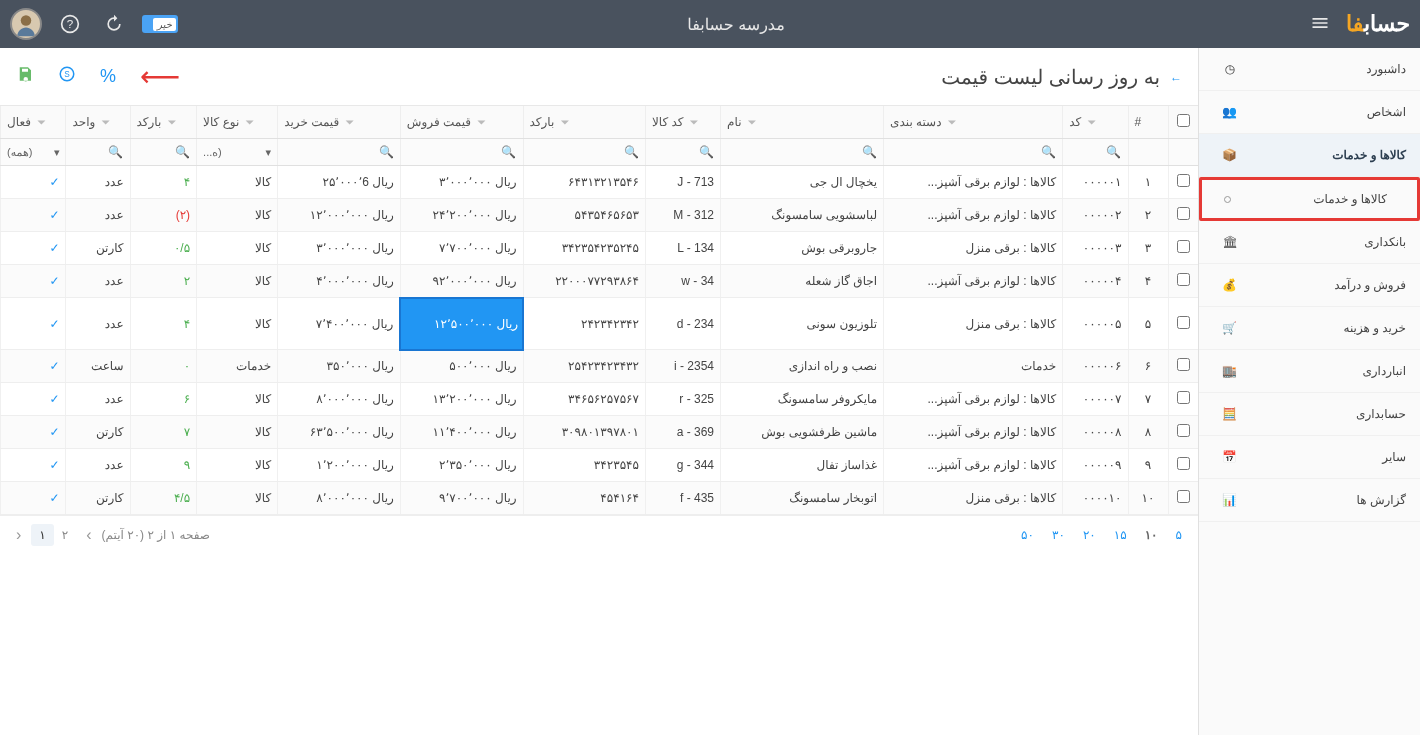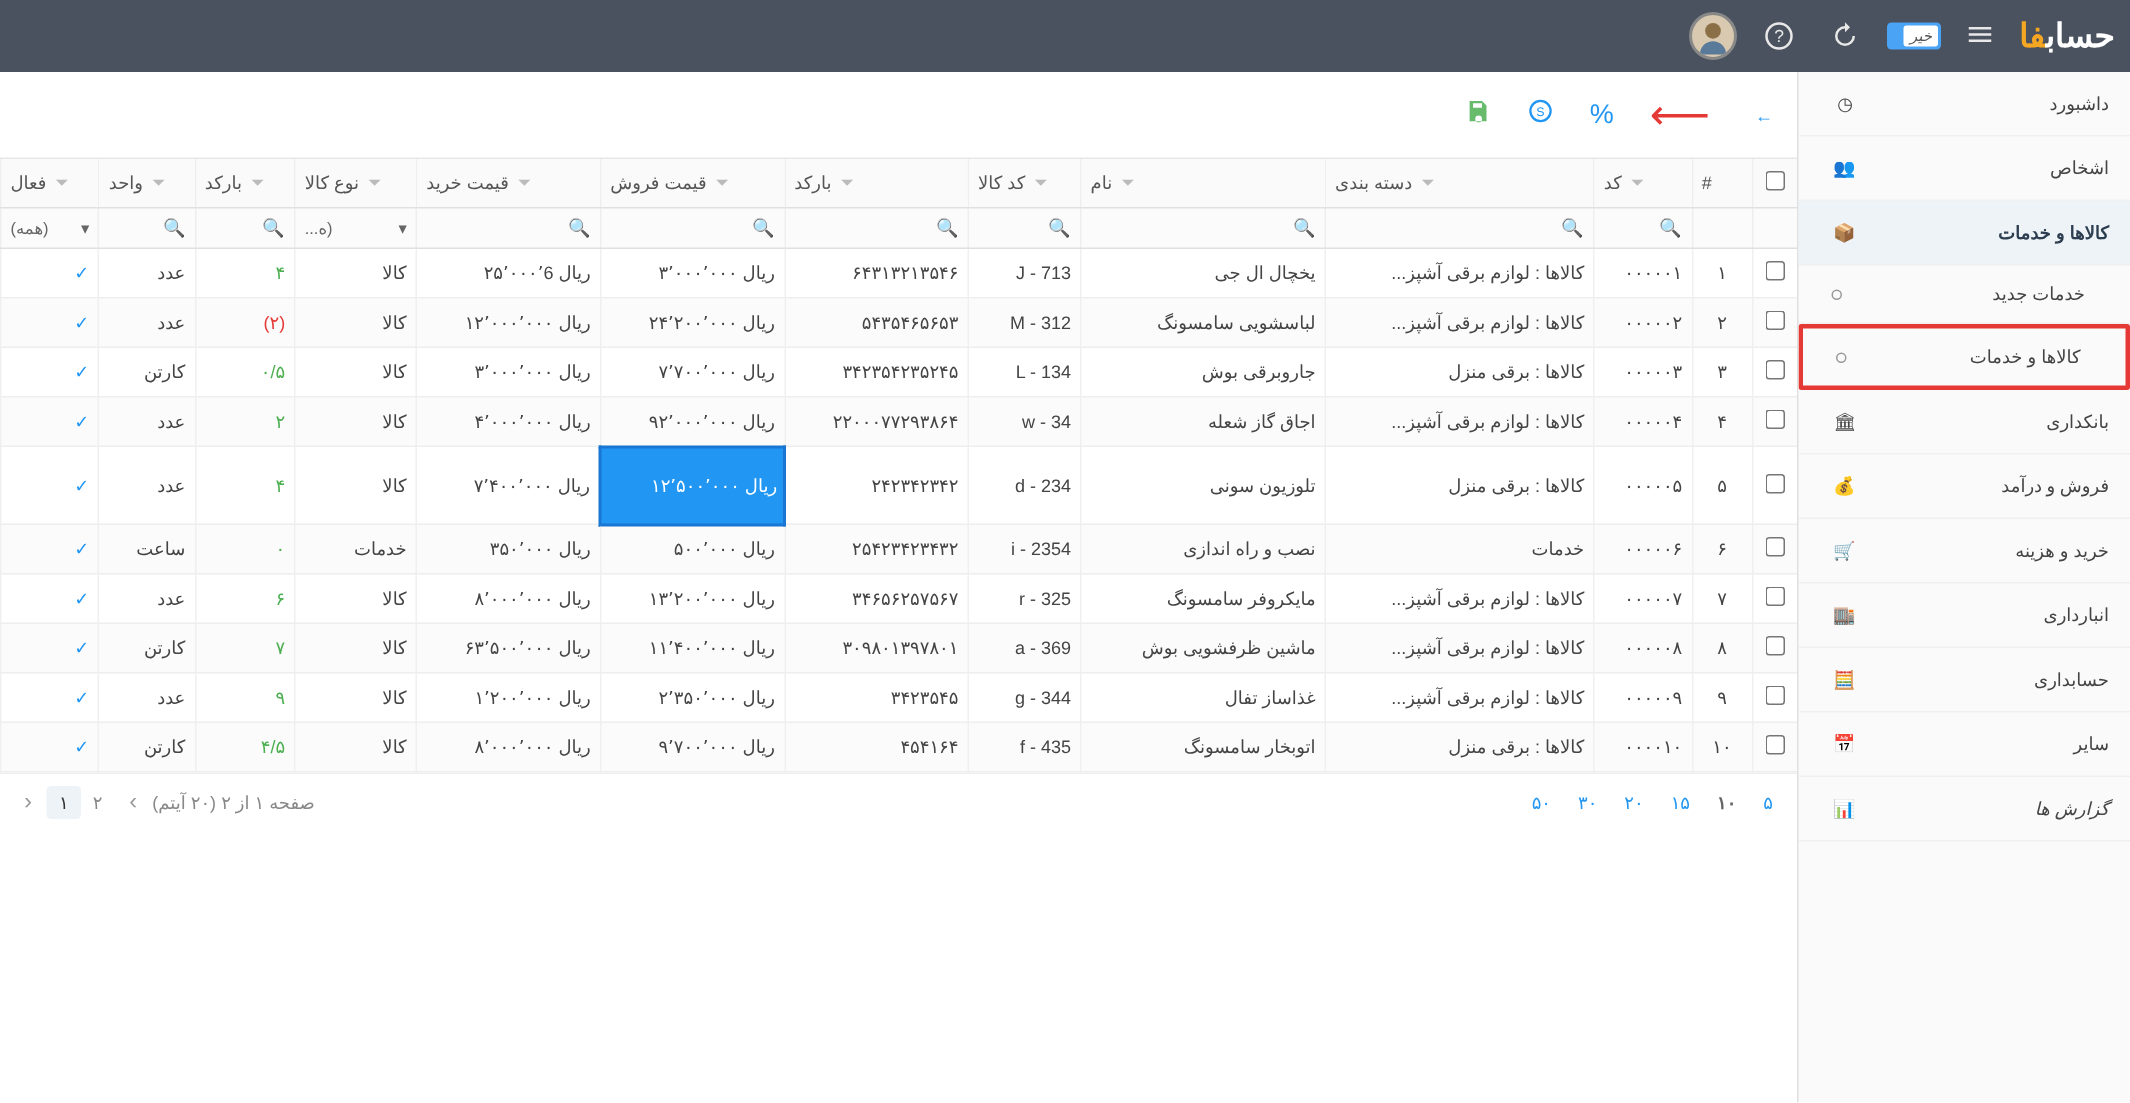"مدرسه حسابفا" div.header-title { html: none -> <div>مدرسه حسابفا</div> }
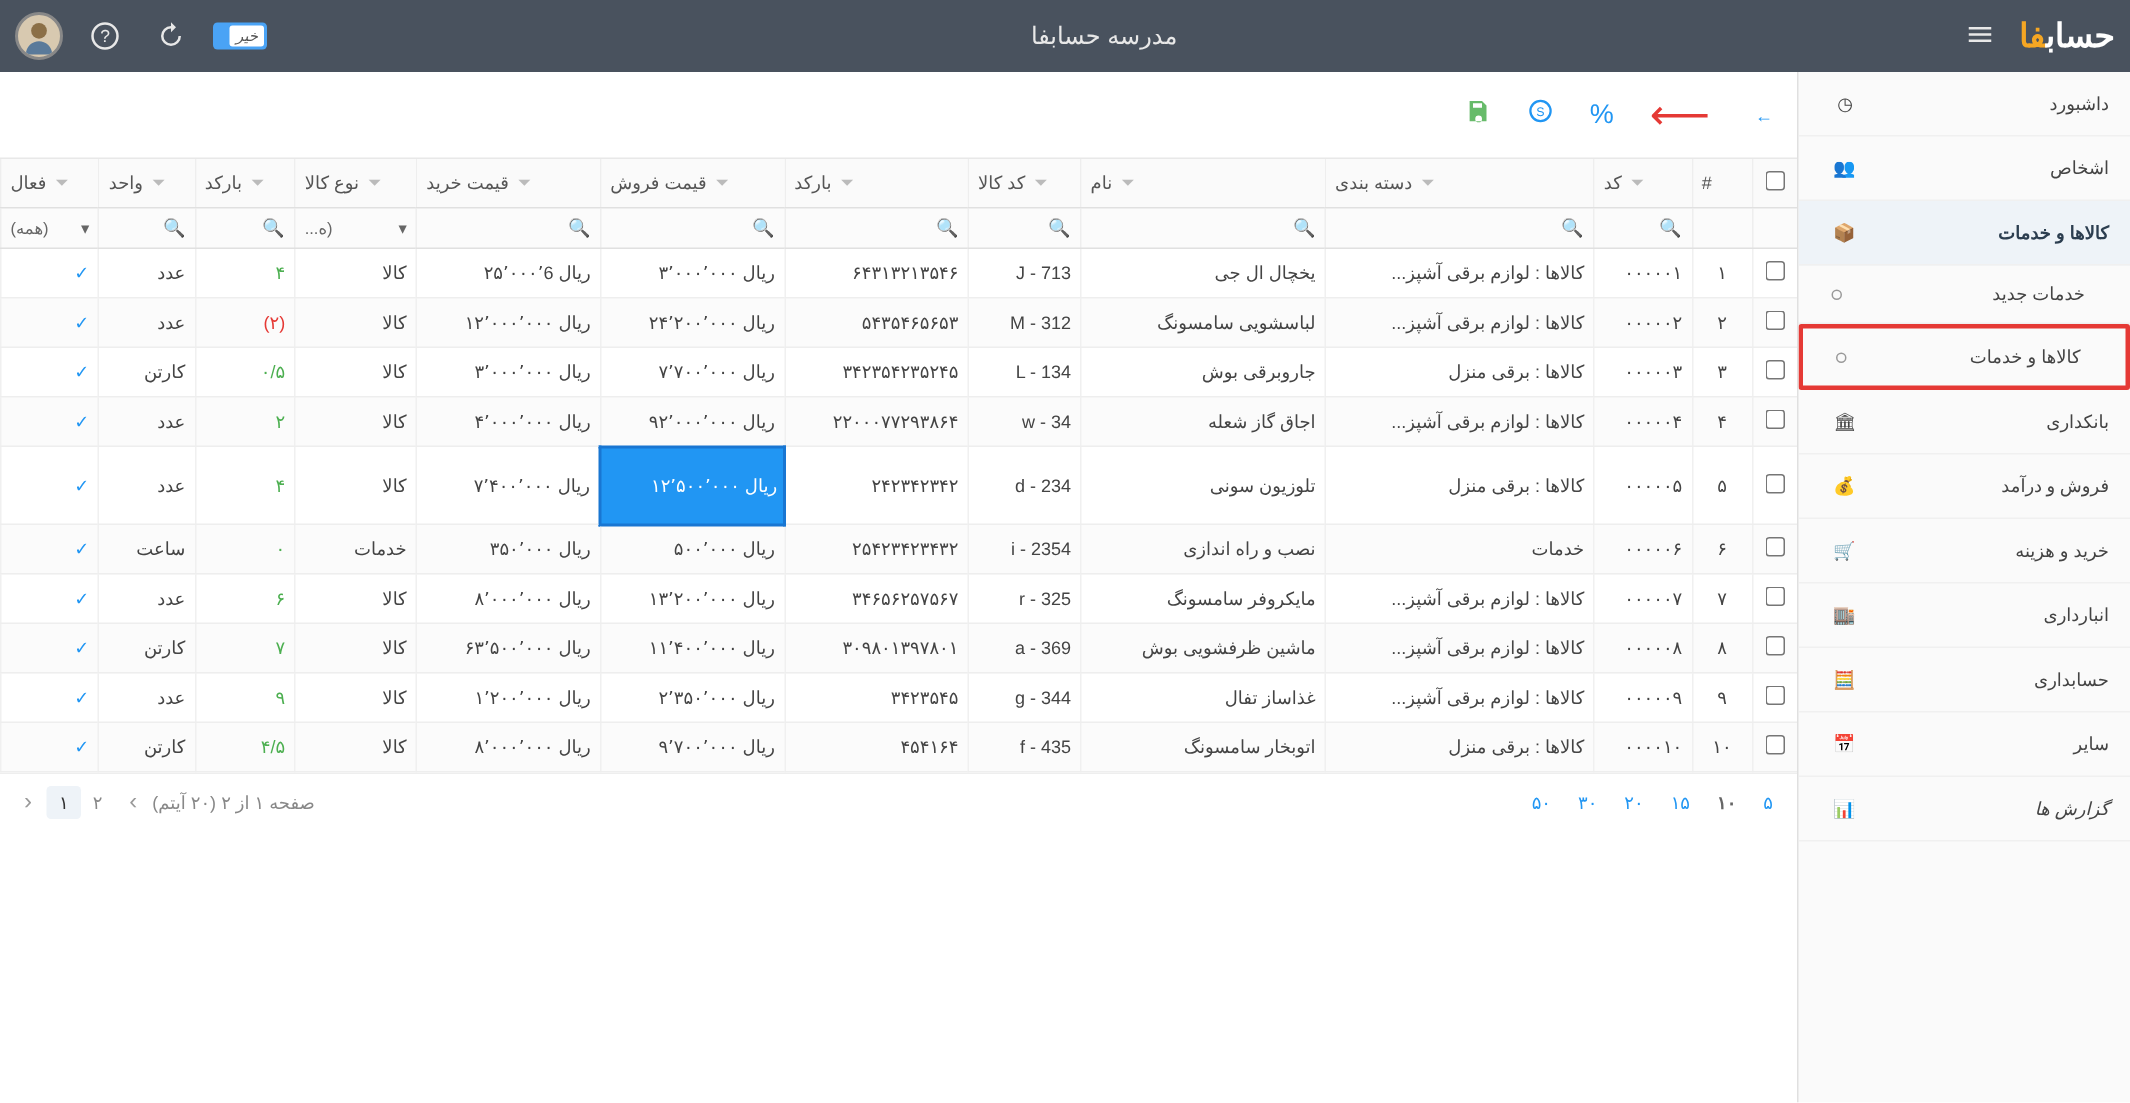"به روز رسانی لیست قیمت" h1 { html: none -> <h1>به روز رسانی لیست قیمت</h1> }
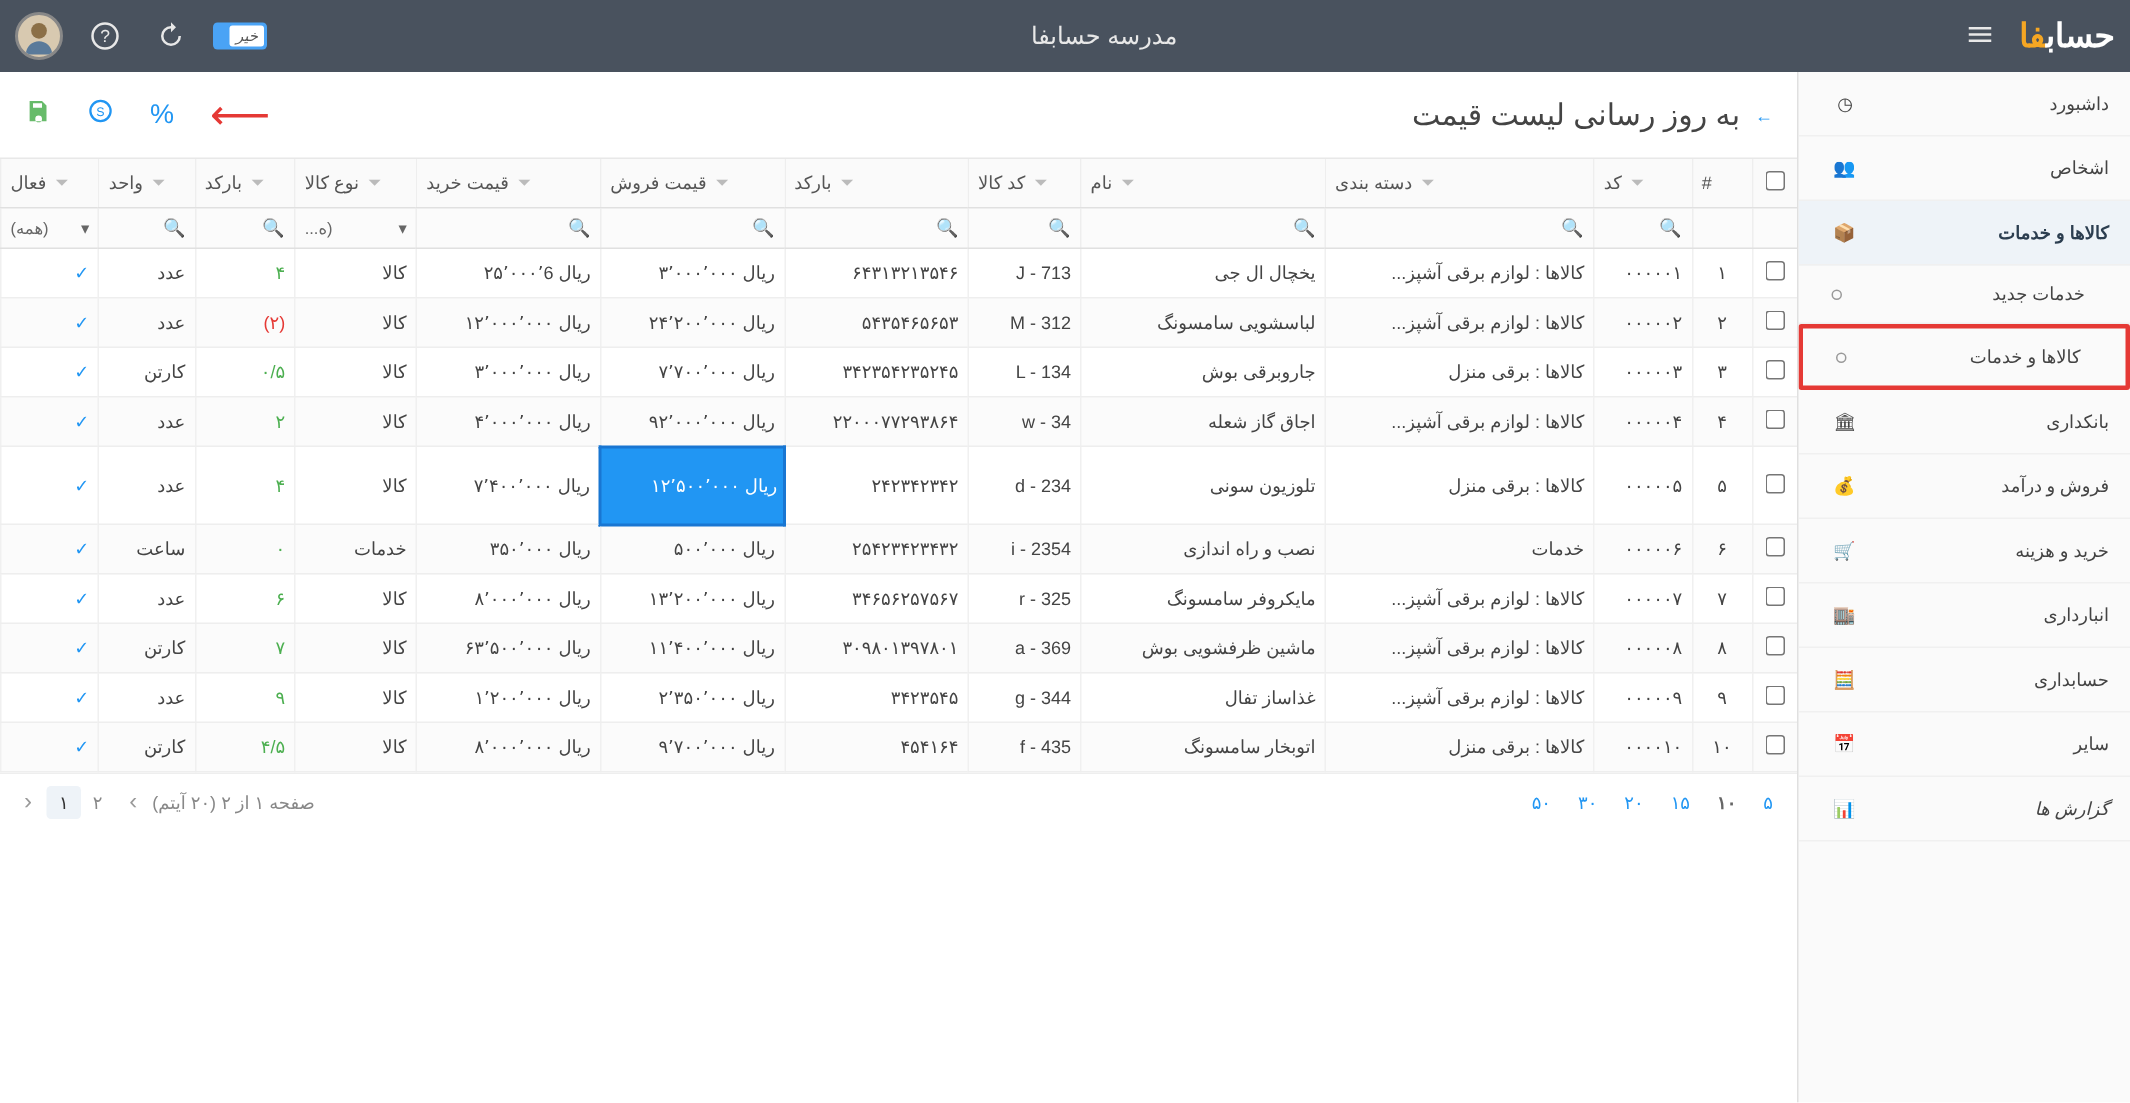"خدمات جدید" div.nav-item { html: <div> <span>خدمات جدید</span> <span></span> </div> -> none }
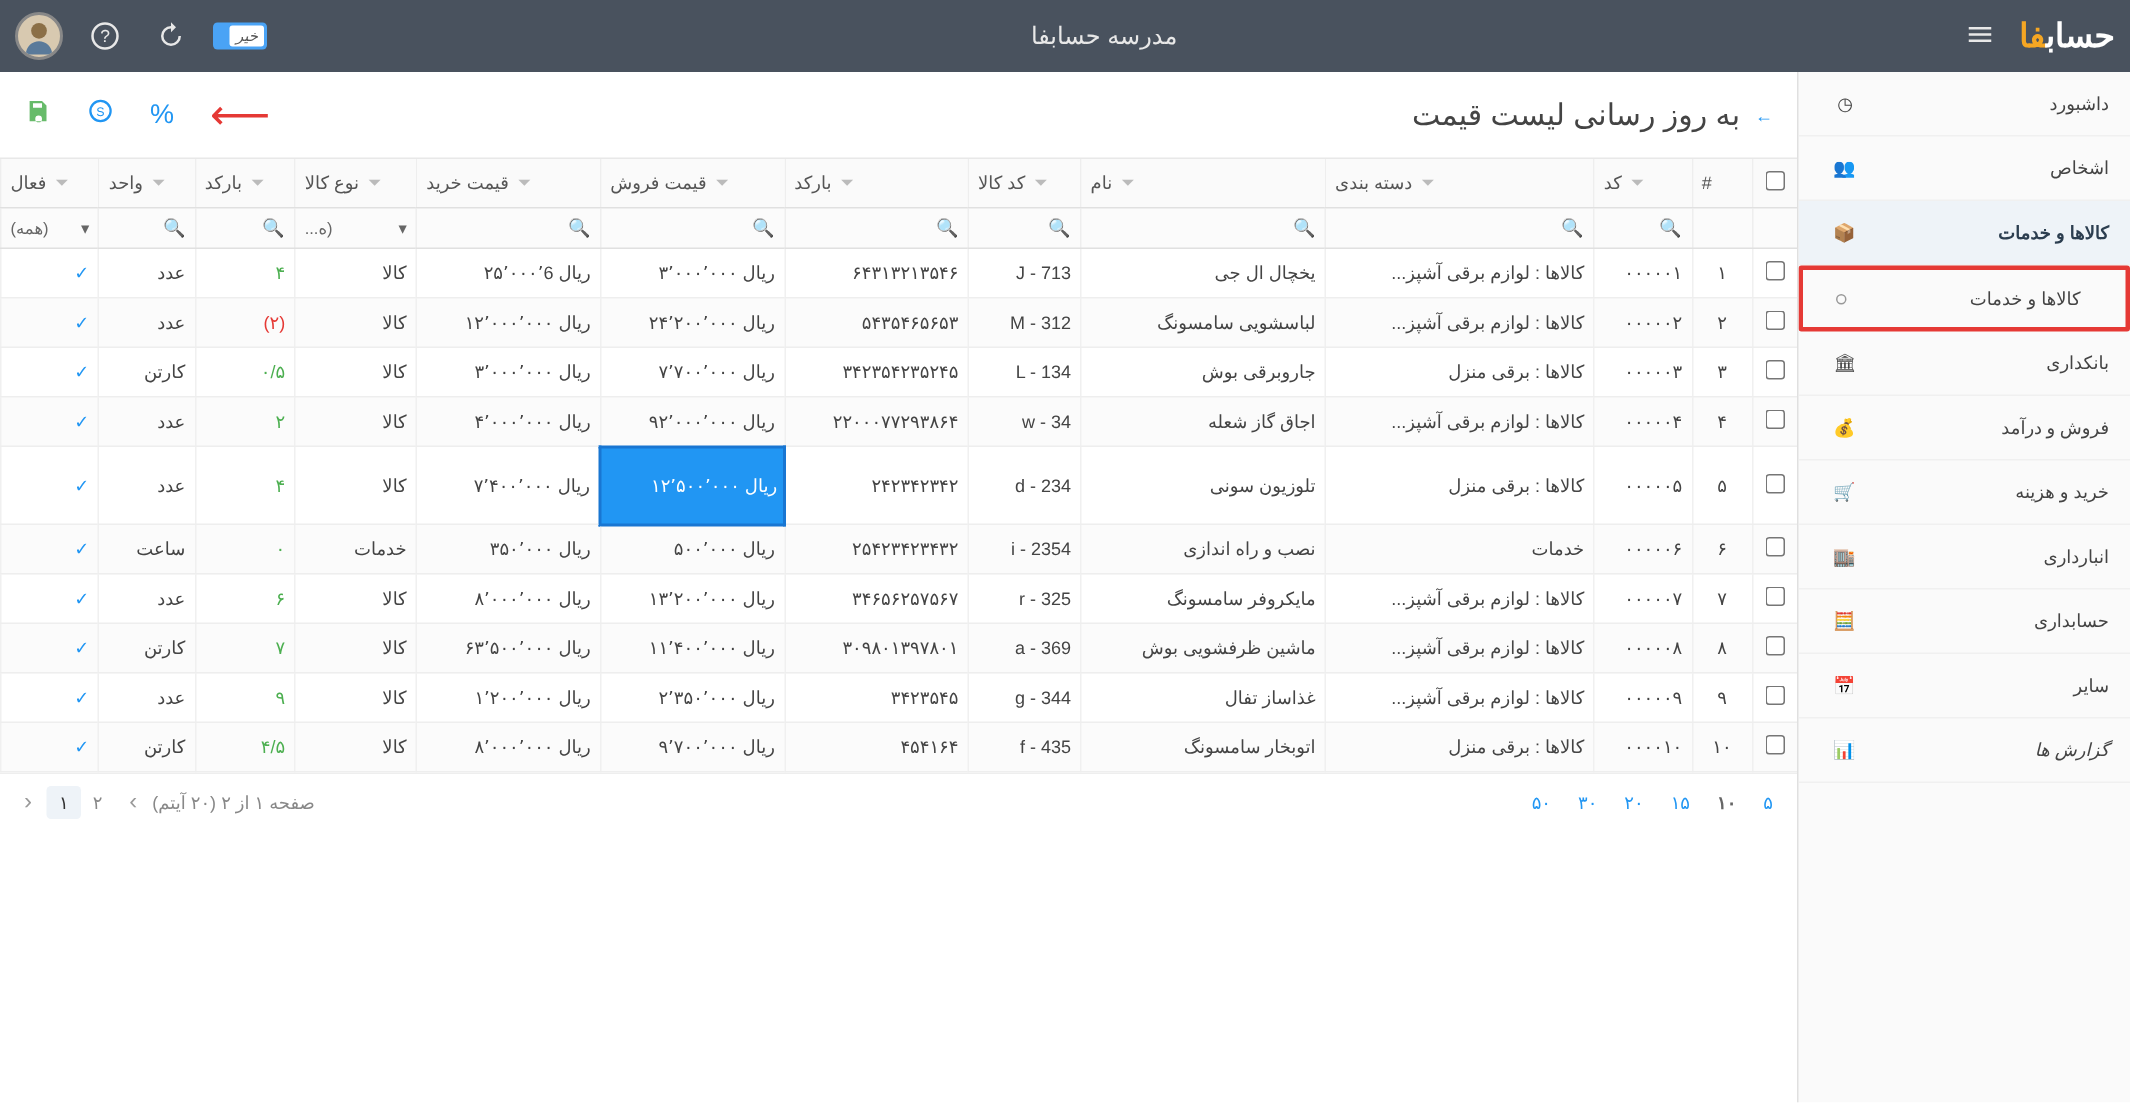"گزارش ها" span { font-style: italic -> none }
